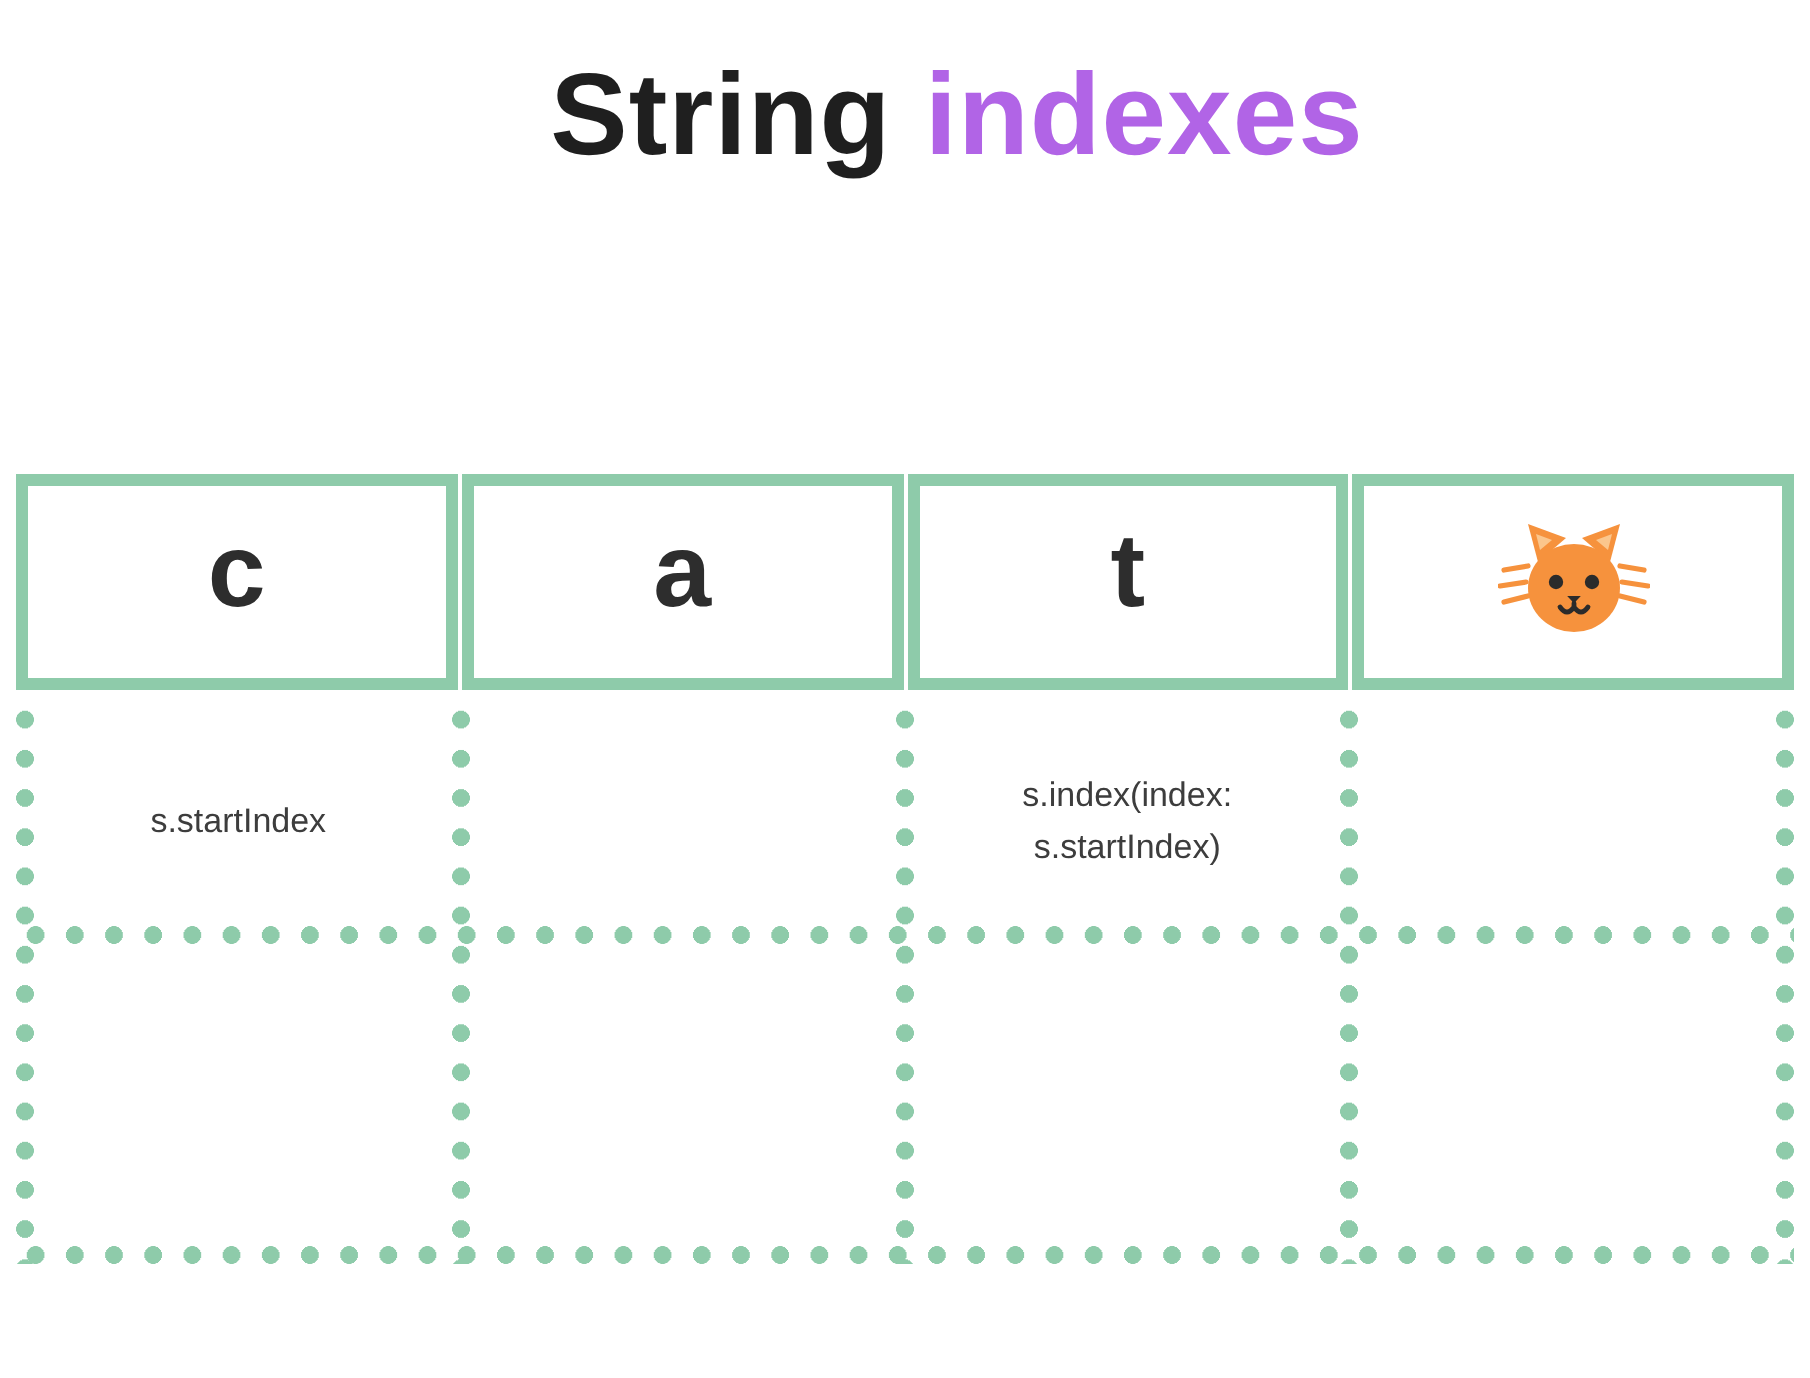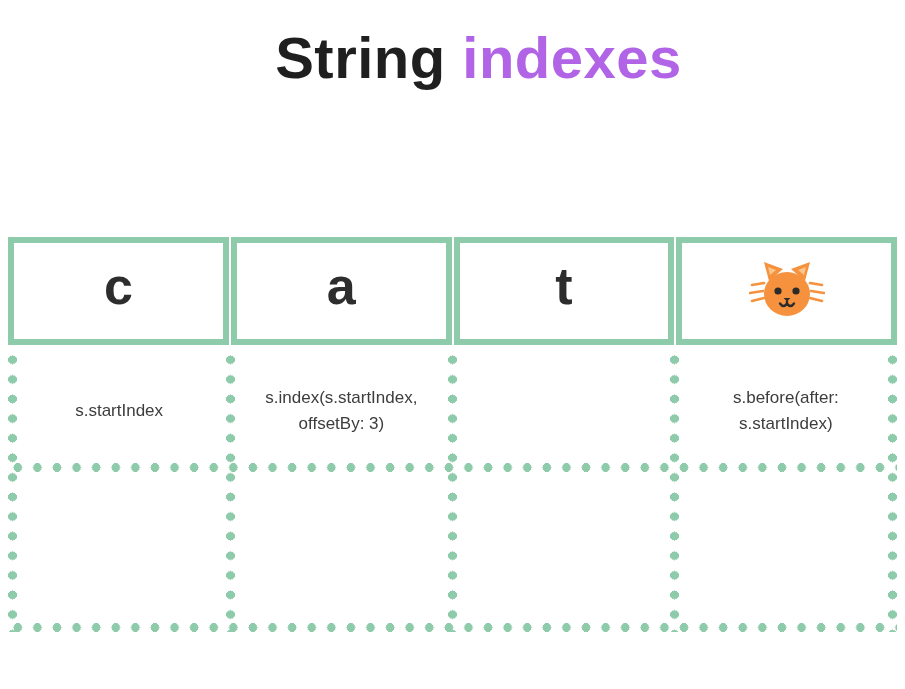"s.index(s.startIndex, offsetBy: 3)" div.cell { html: <div>s.index(s.startIndex, offsetBy: 3)</div> -> none }
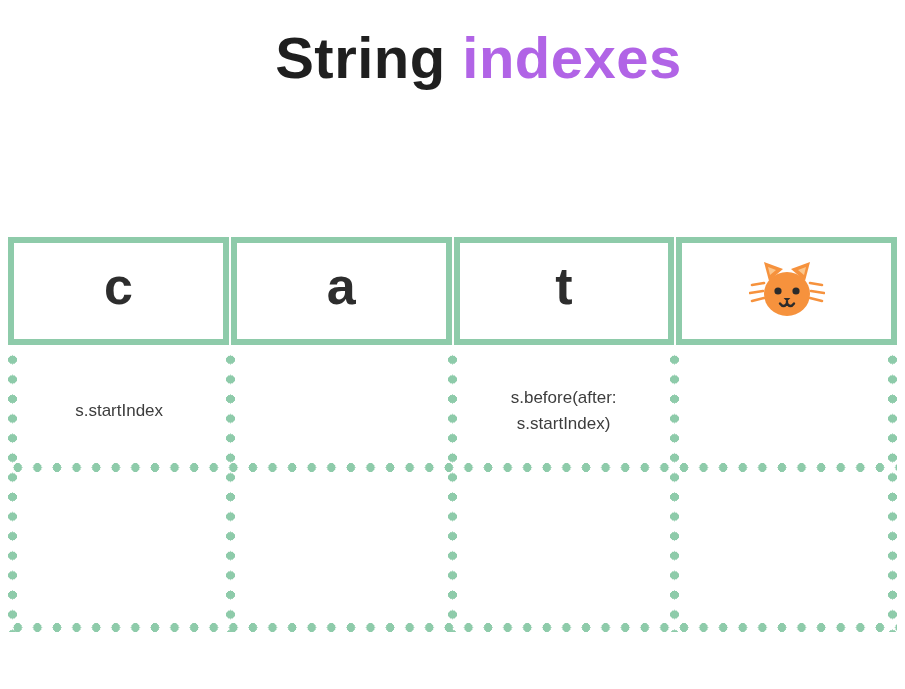"s.before(after: s.startIndex)" div.cell { text: s.before(after -> s.index(index }
